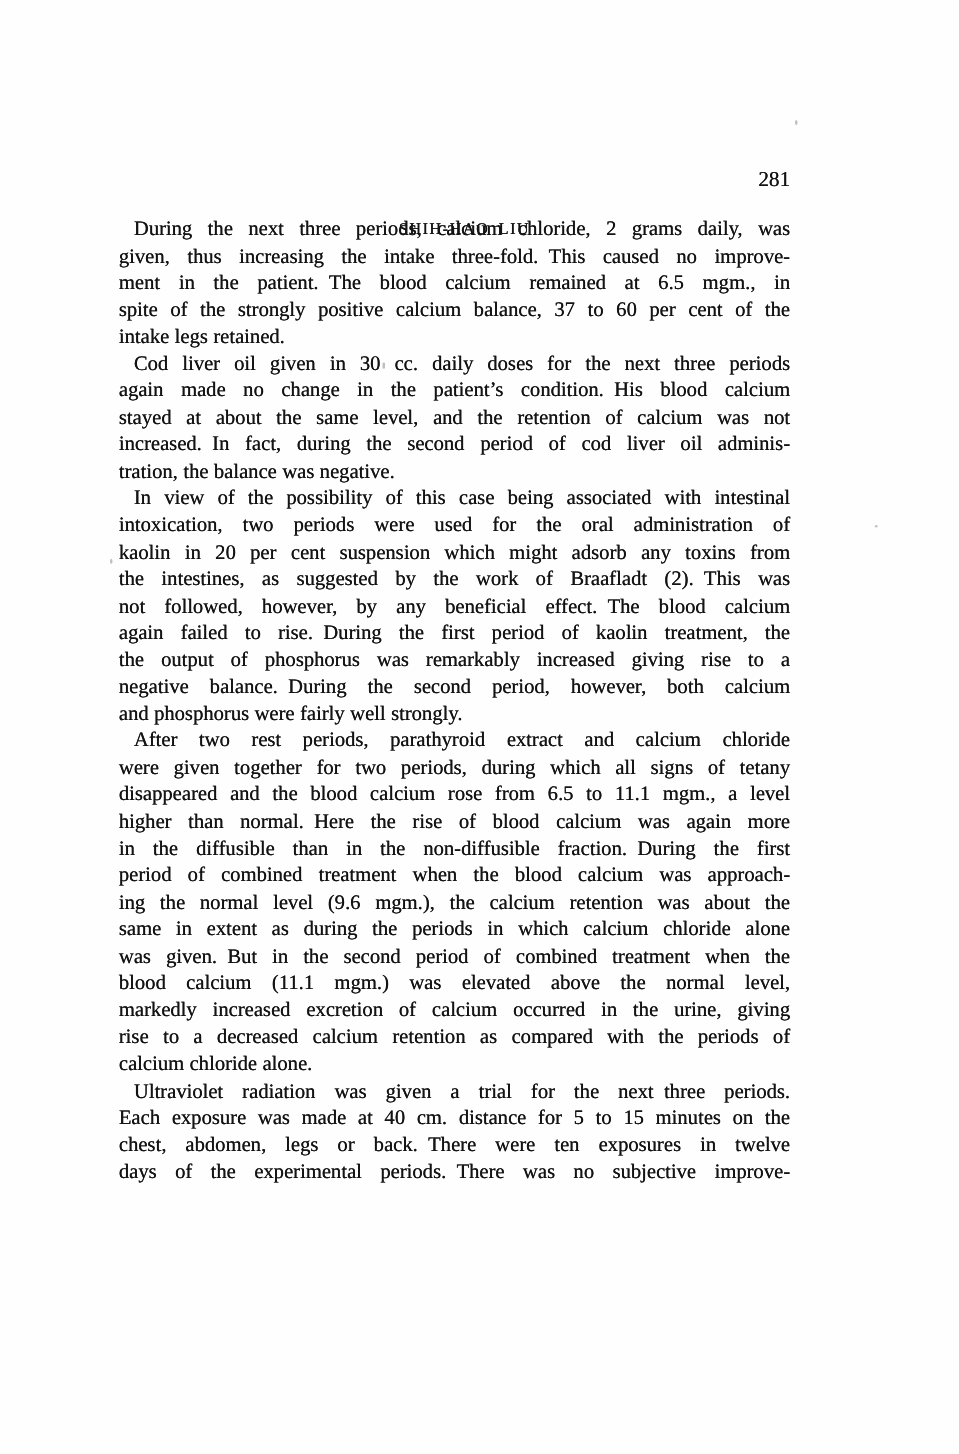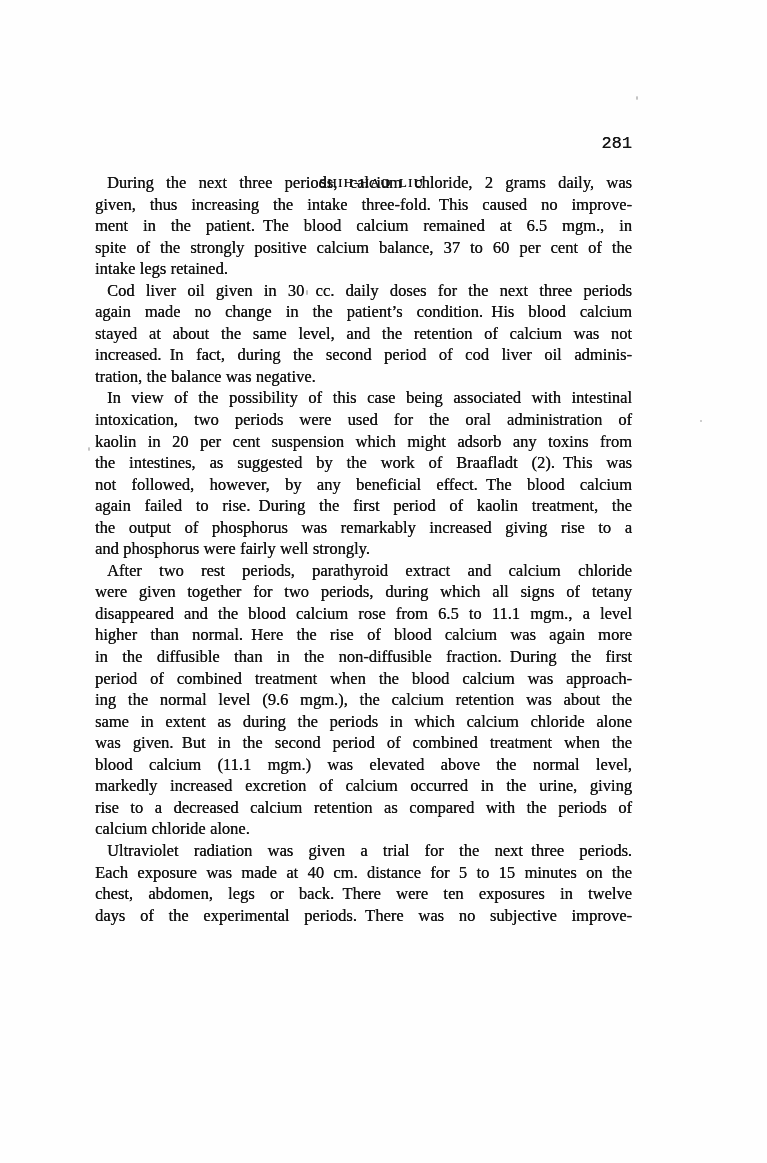"281" .page-number { font-family: Liberation Mono, monospace -> none }
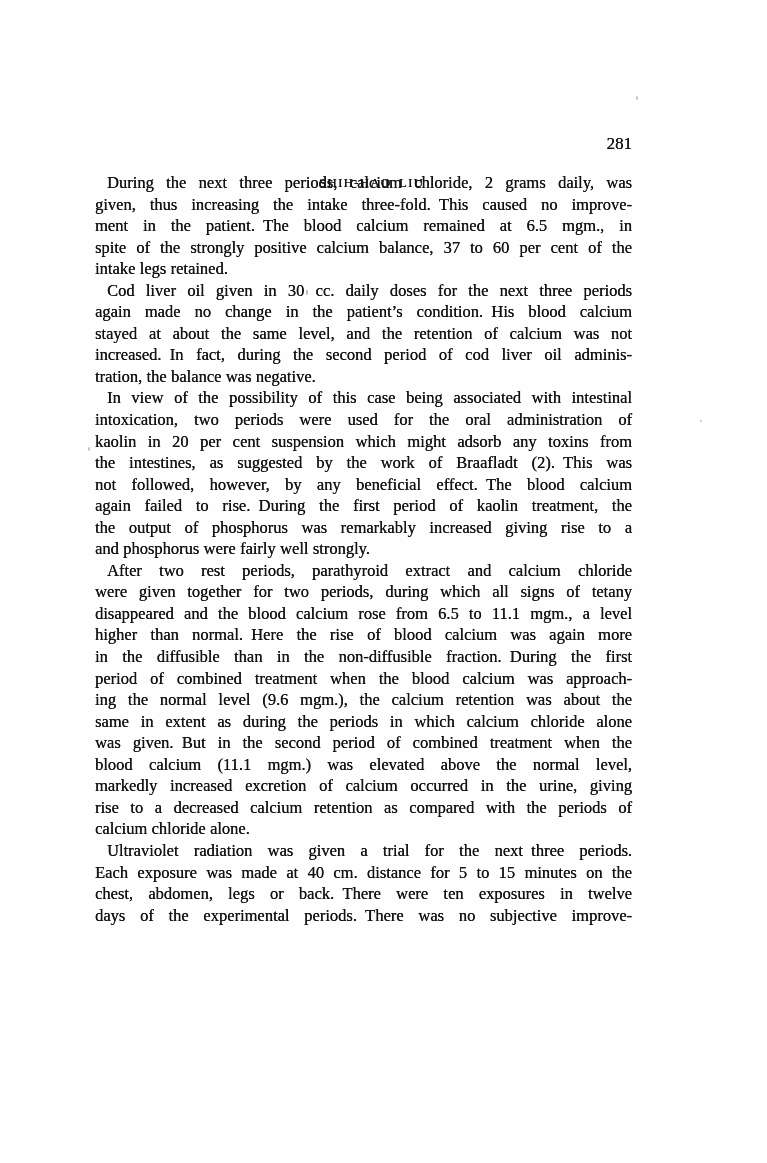"negative balance. During the second" div.line { html: none -> <div>negative balance. During the second period, however, both calcium</div> }
